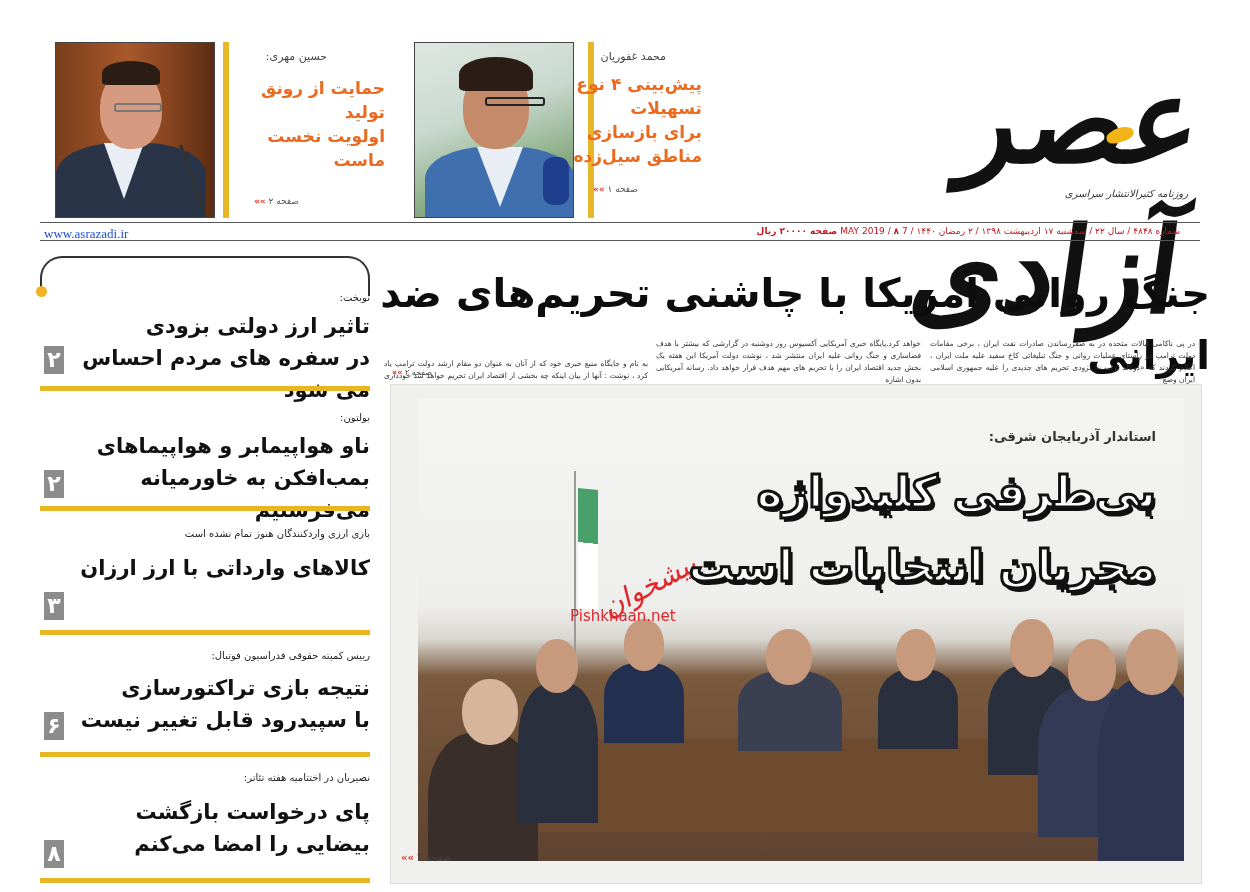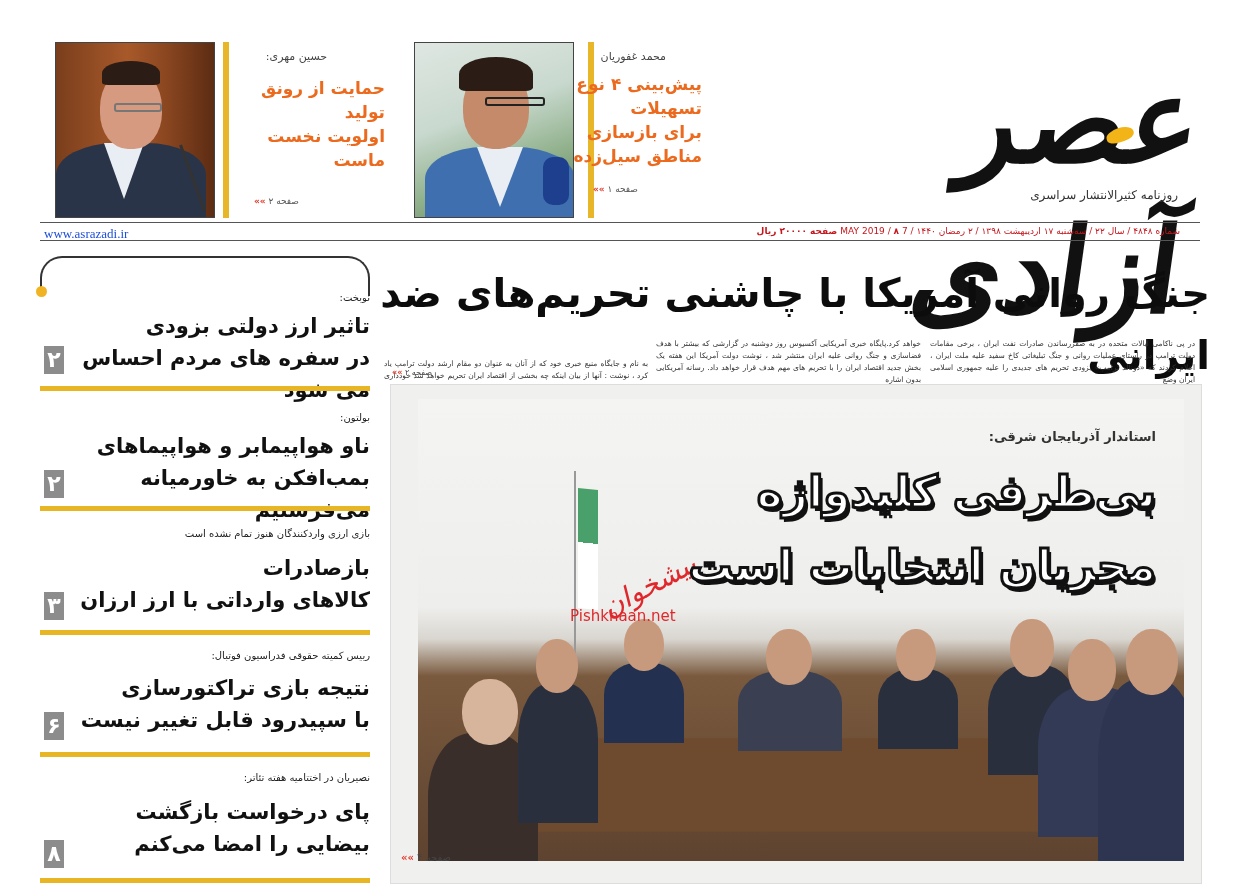"روزنامه کثیرالانتشار سراسری" .tagline { font-size: 12px -> 10px; font-style: none -> italic; right: 22px -> 12px }
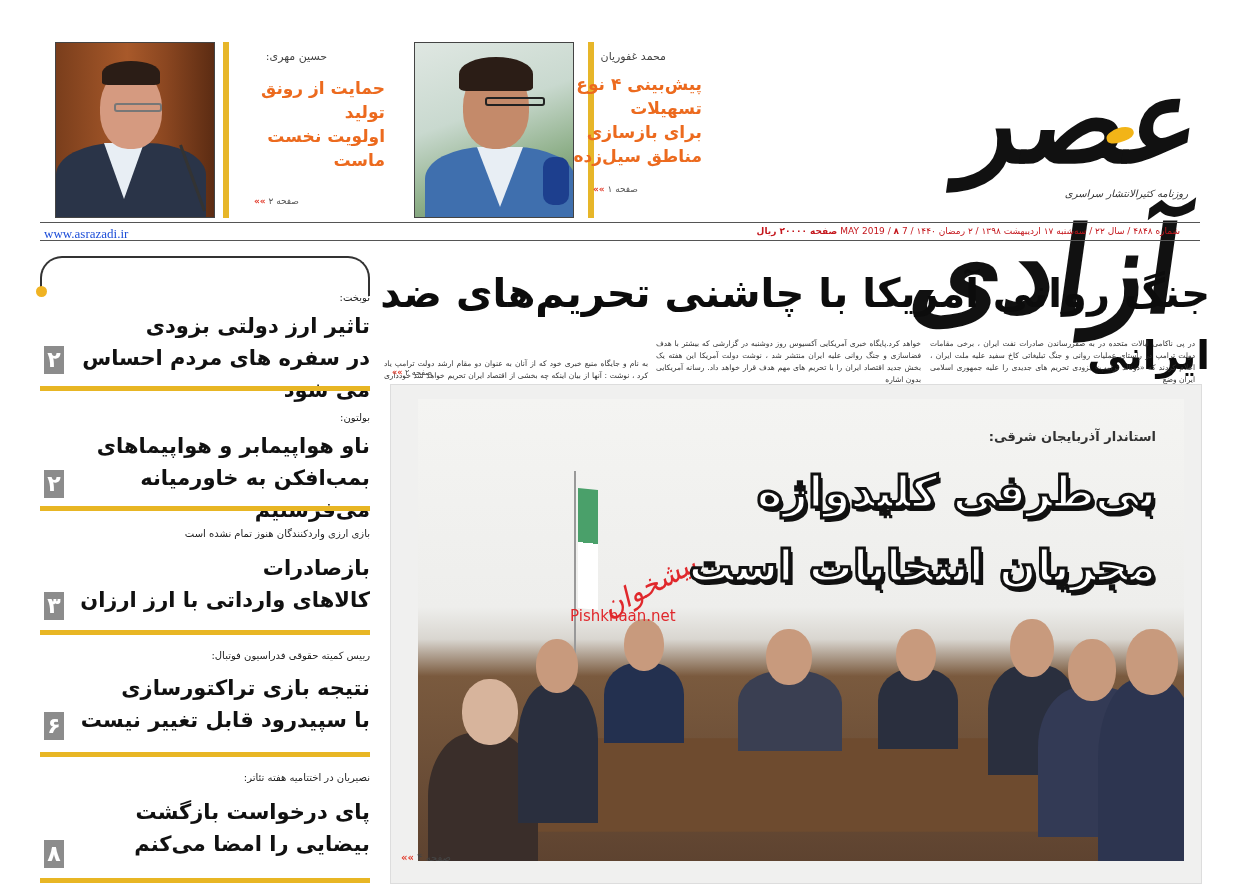"بازصادرات" div { html: <div>بازصادرات</div> -> none }
